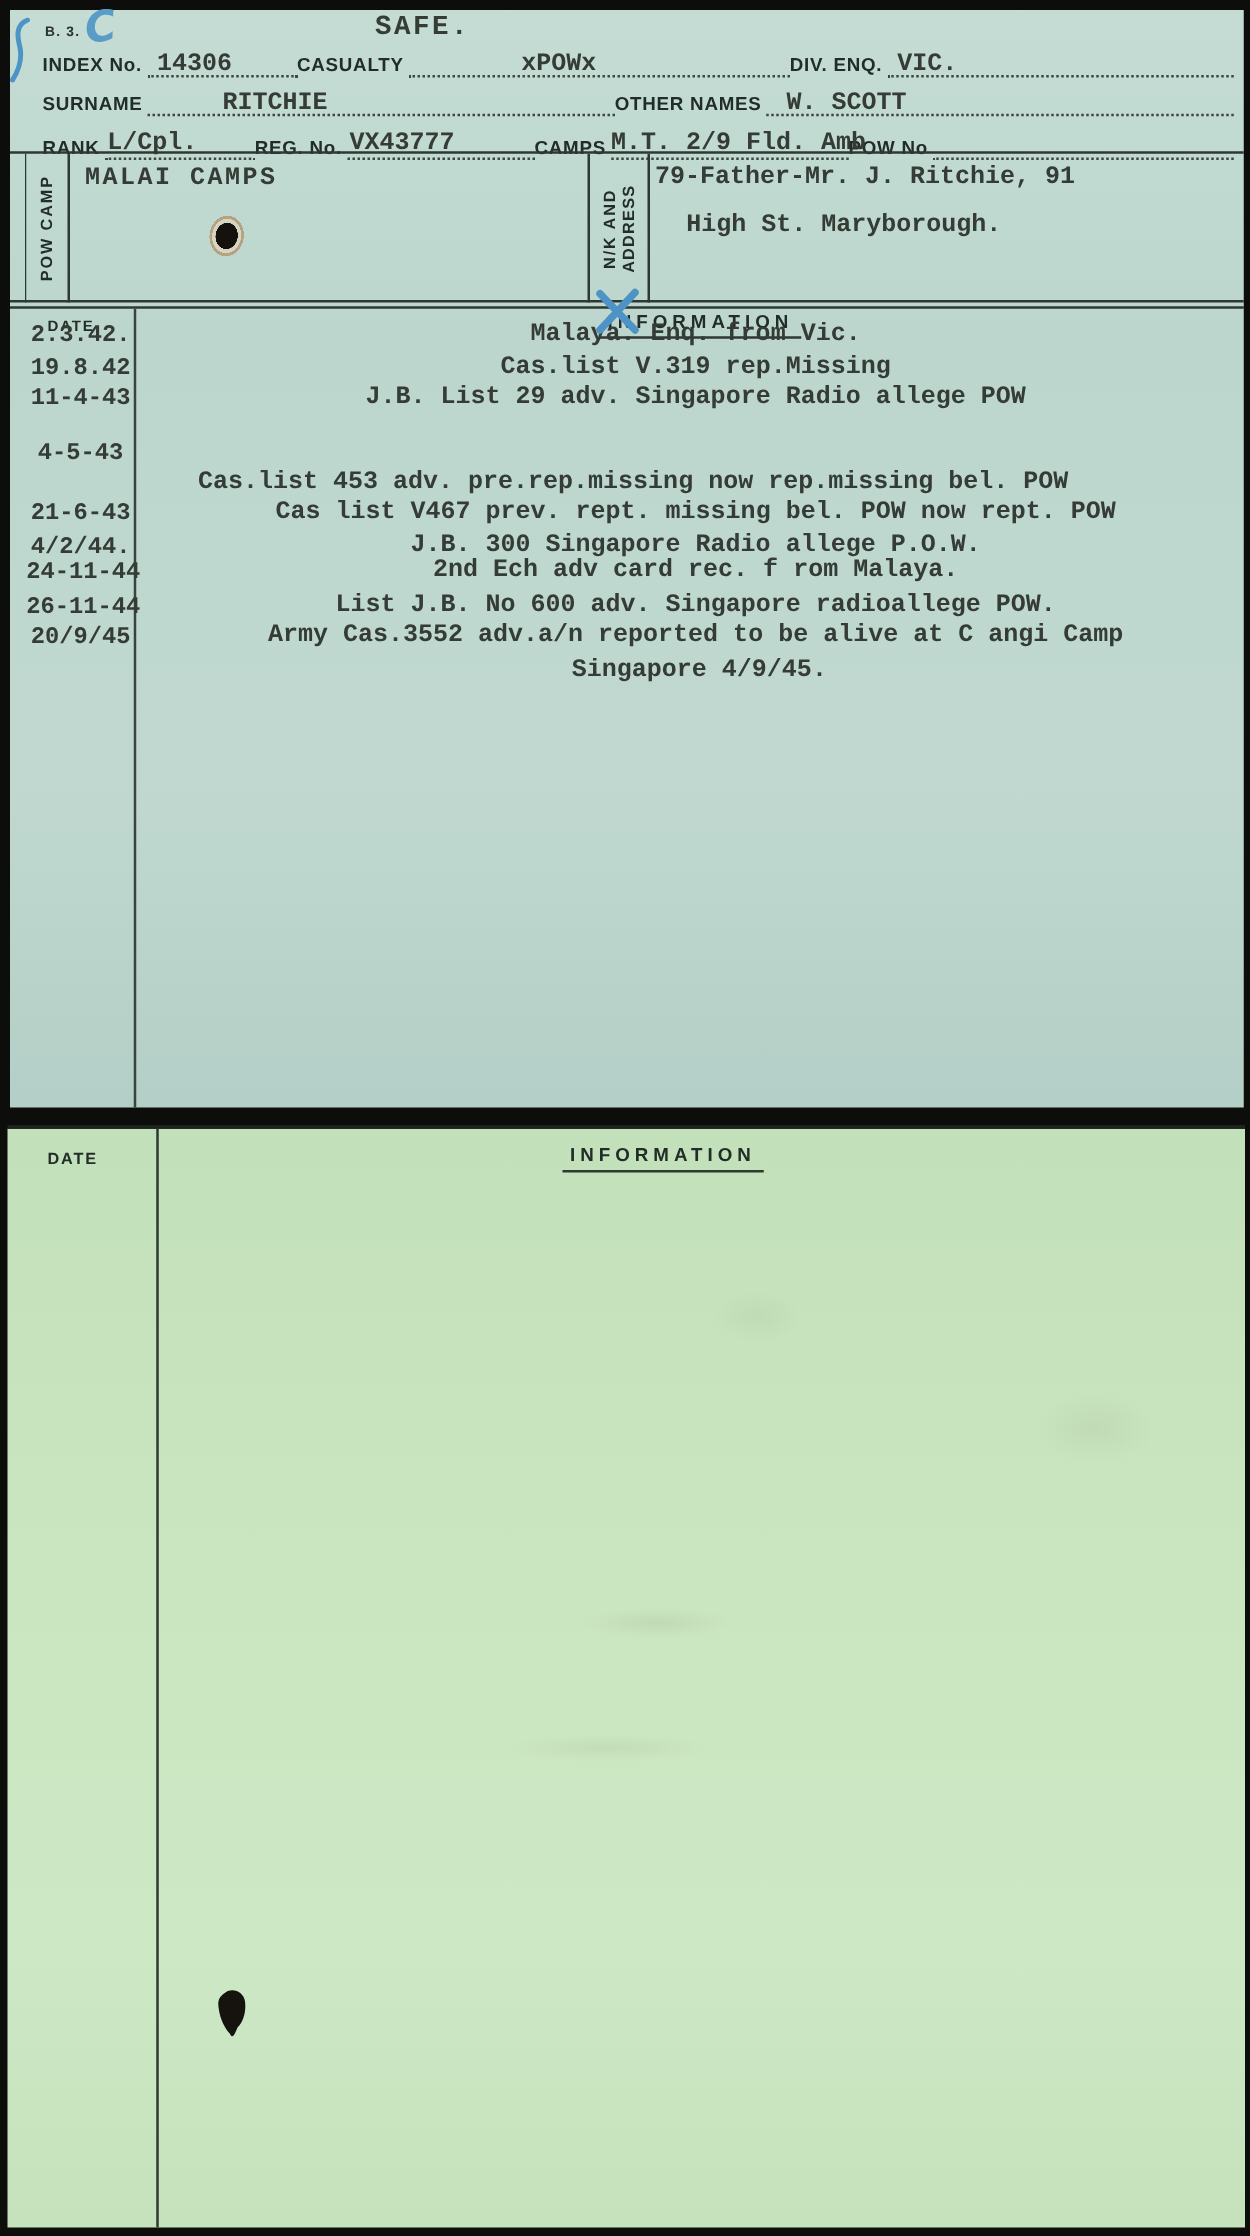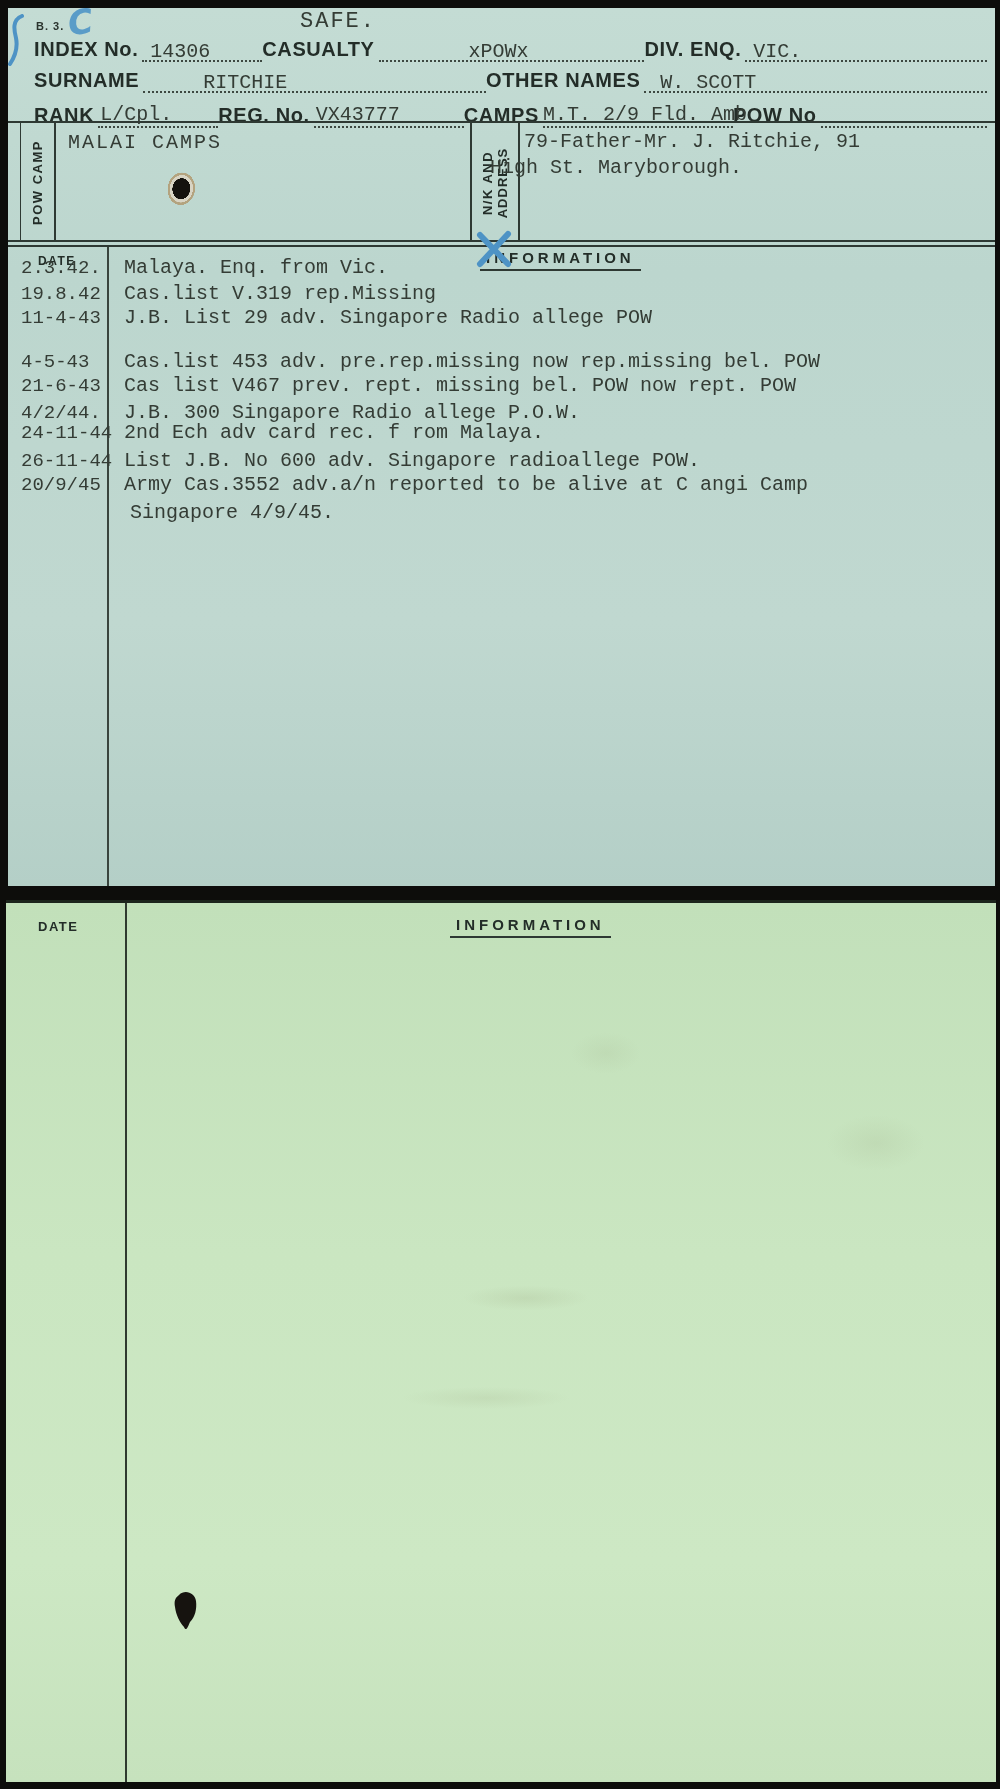"SAFE." .typed { font-weight: 400 -> 700; text-align: none -> center }
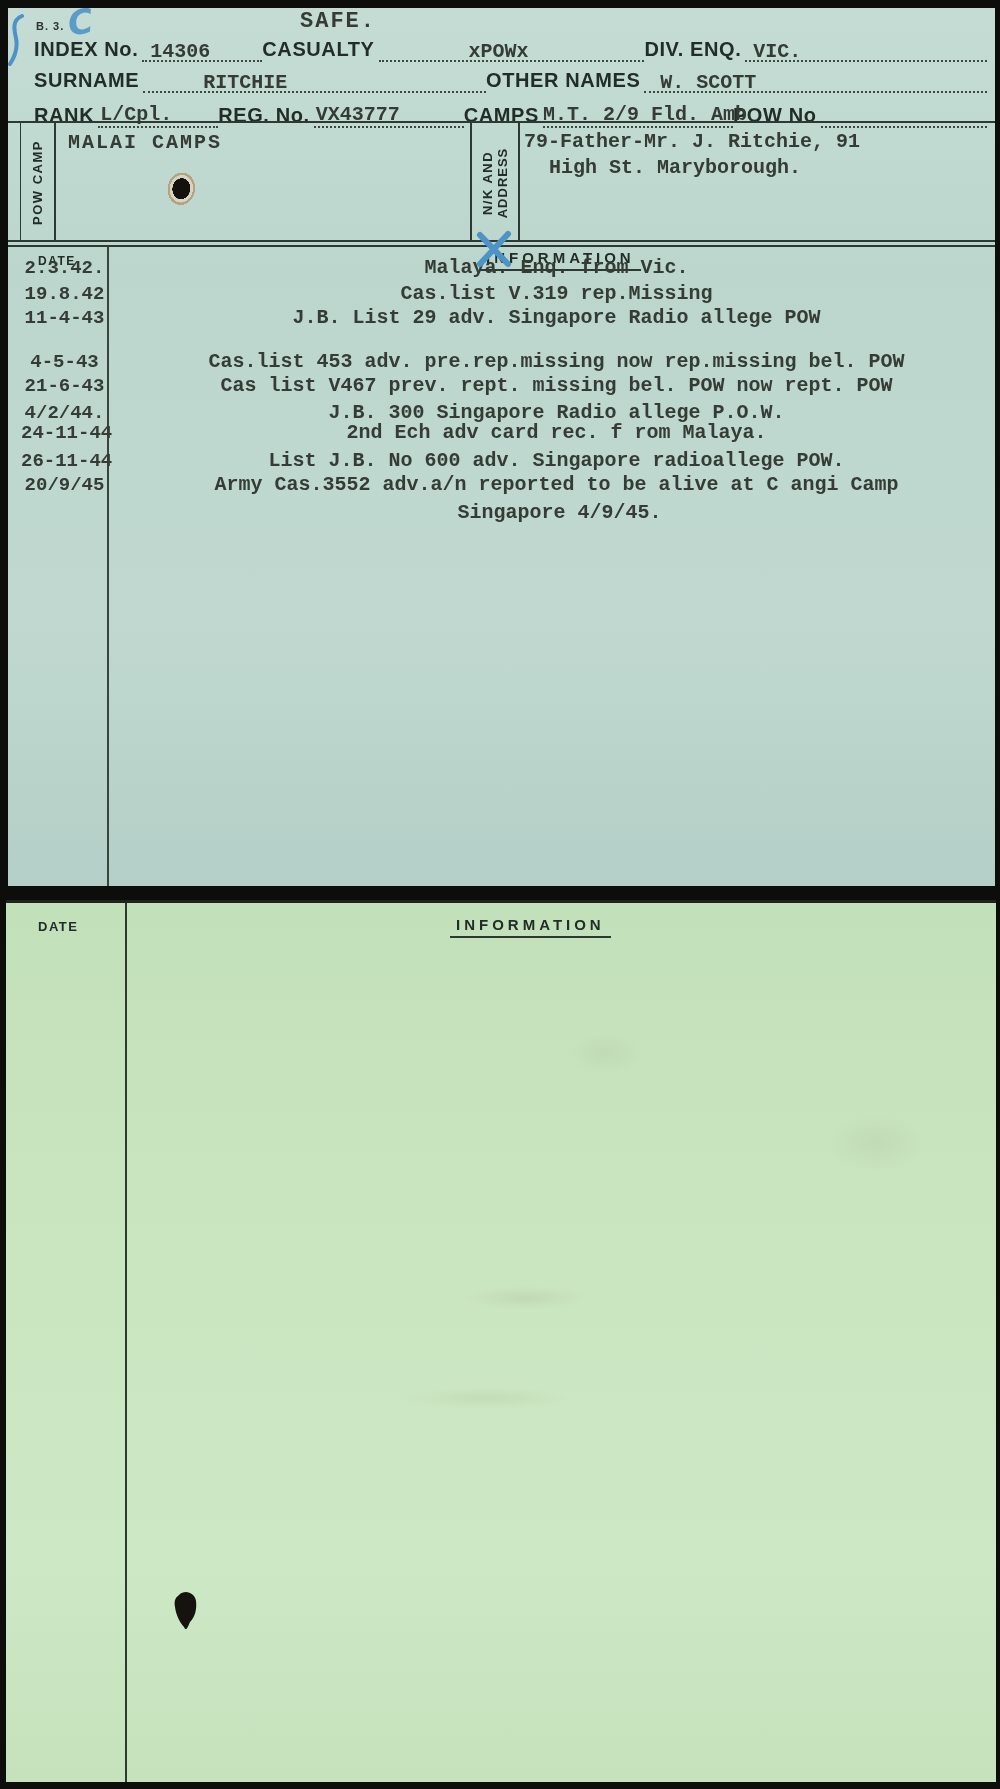"INDEX No." .printed { font-size: 20px -> 15px }
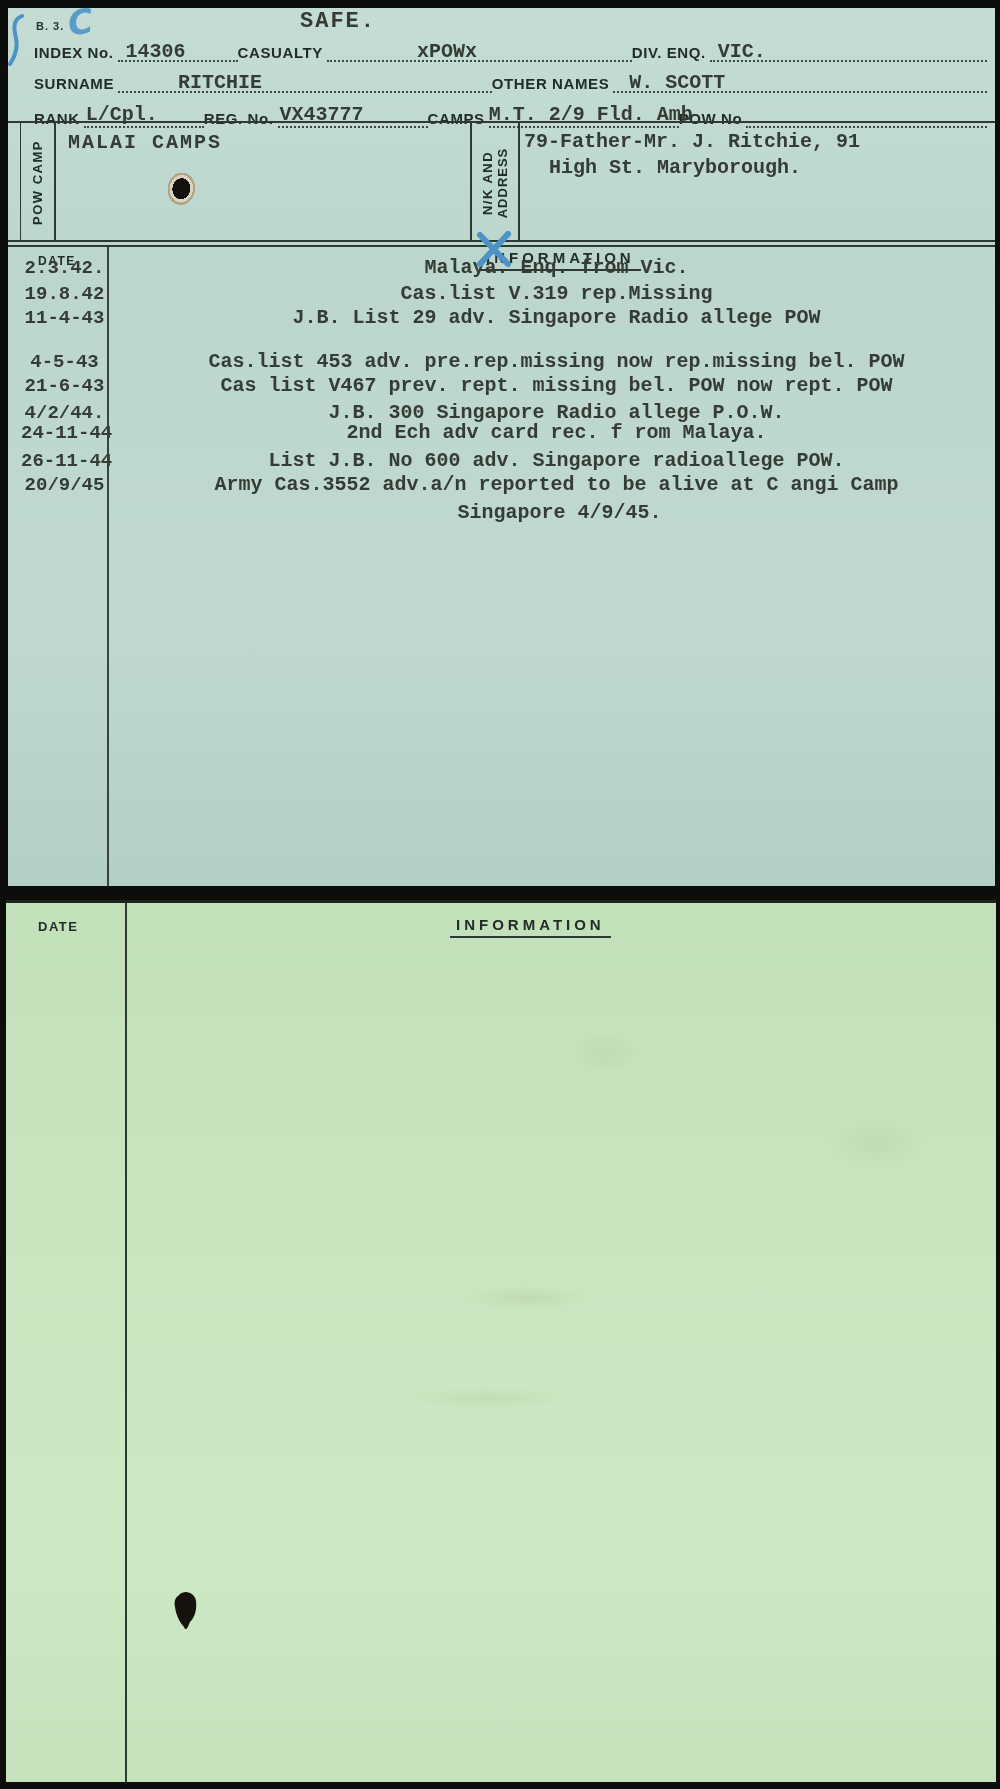"High St. Maryborough." .nk-line2 { margin-top: none -> 13px }
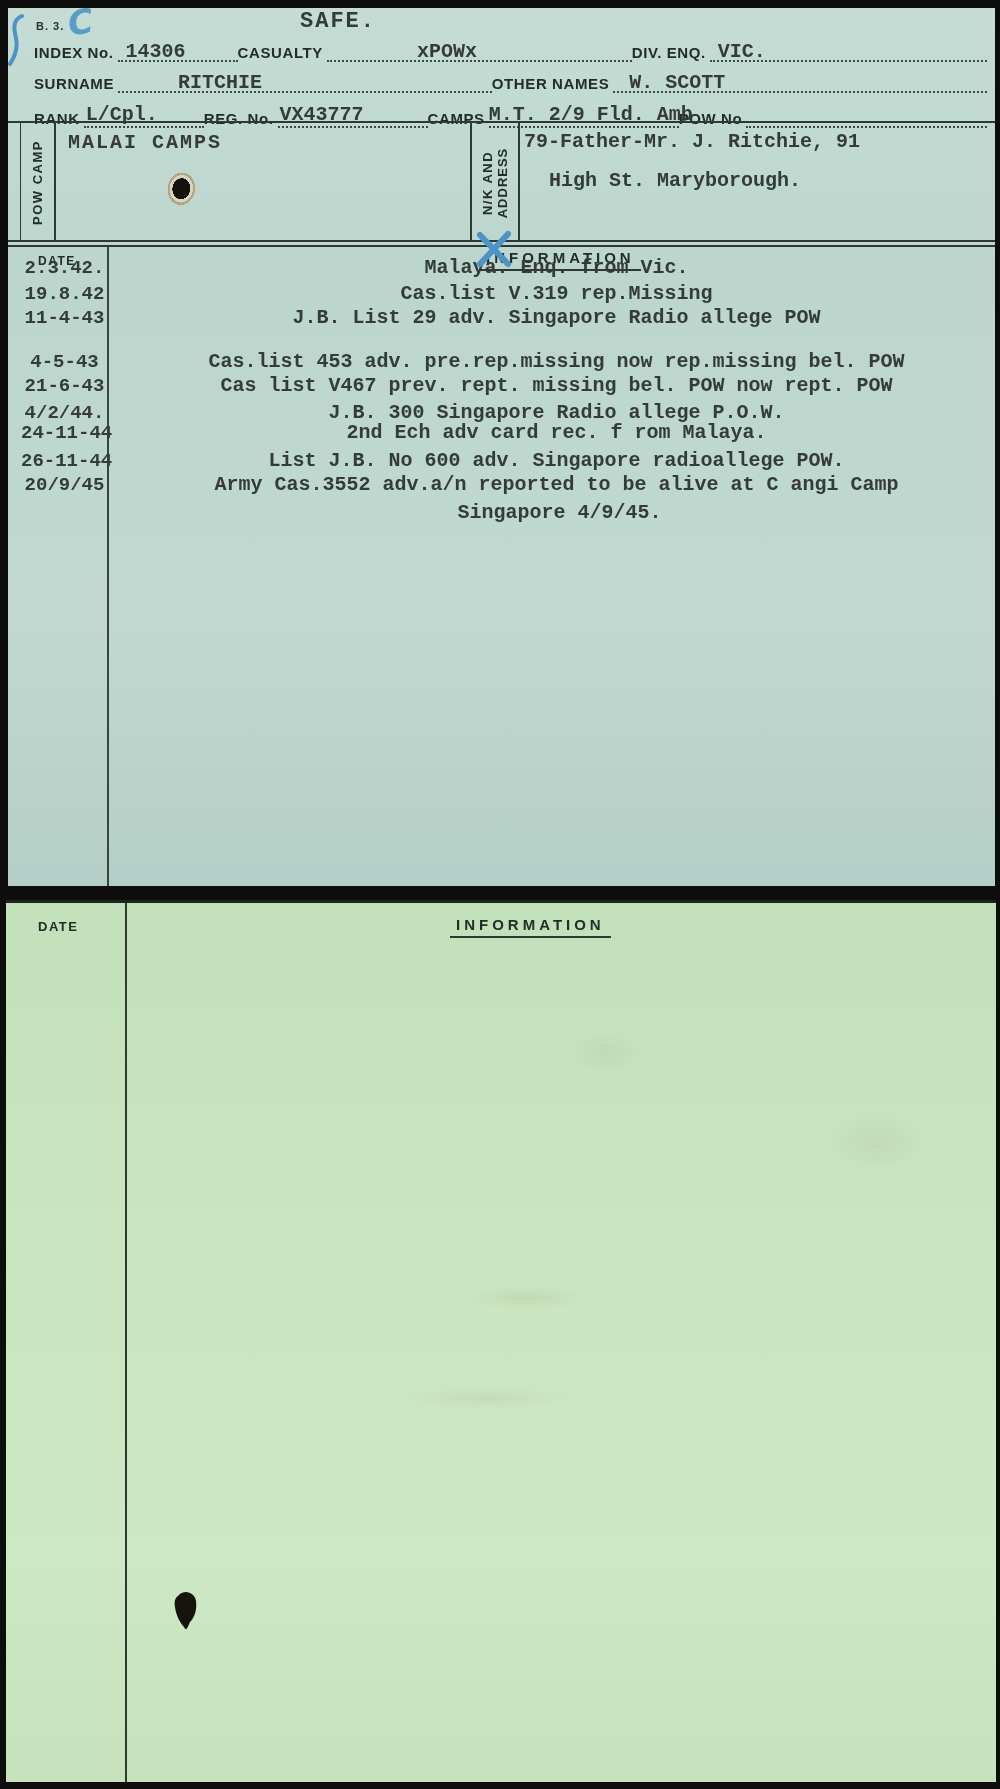"4-5-43" .trow:nth-child(4) { flex-direction: none -> column }
